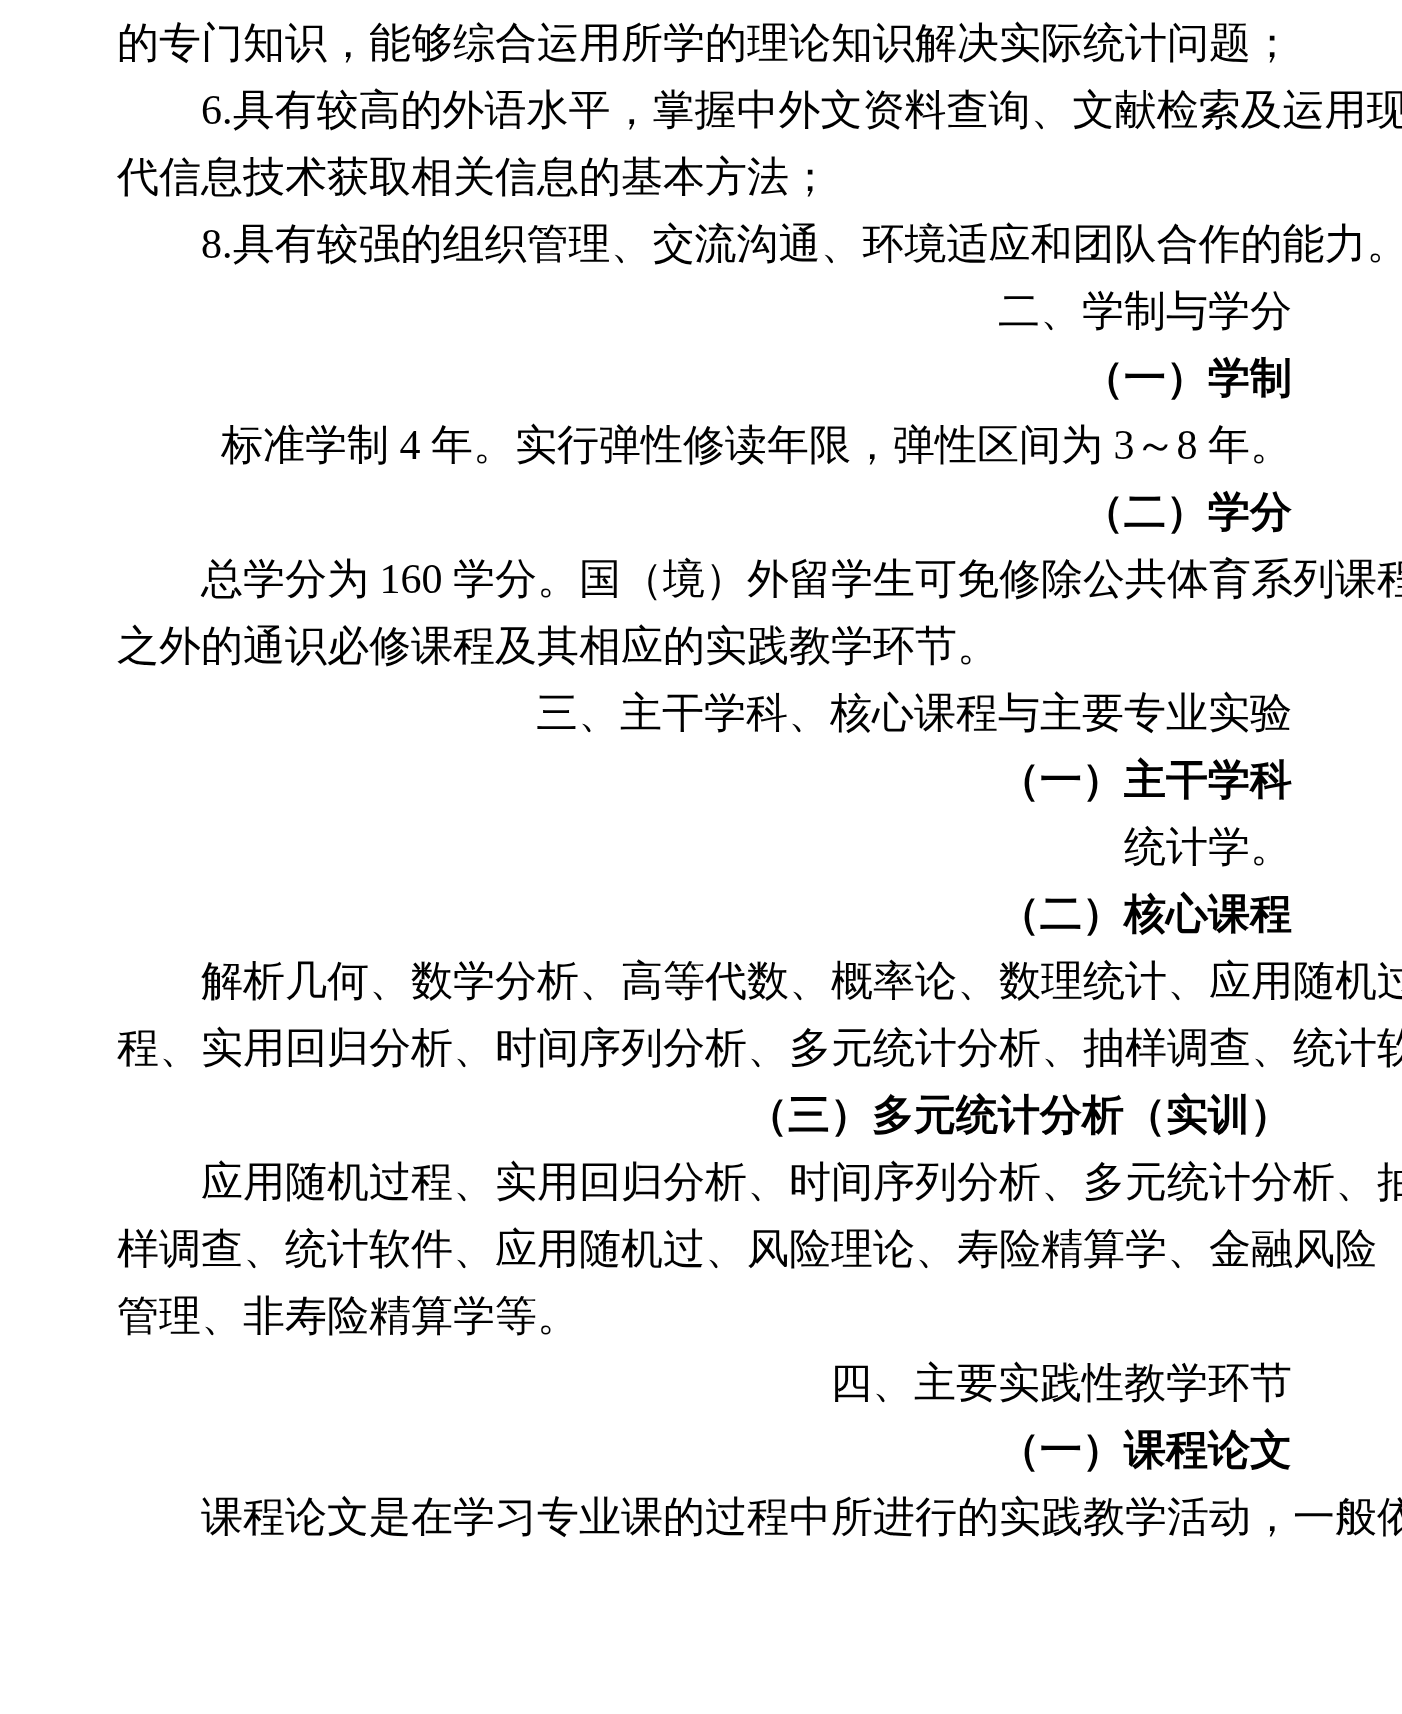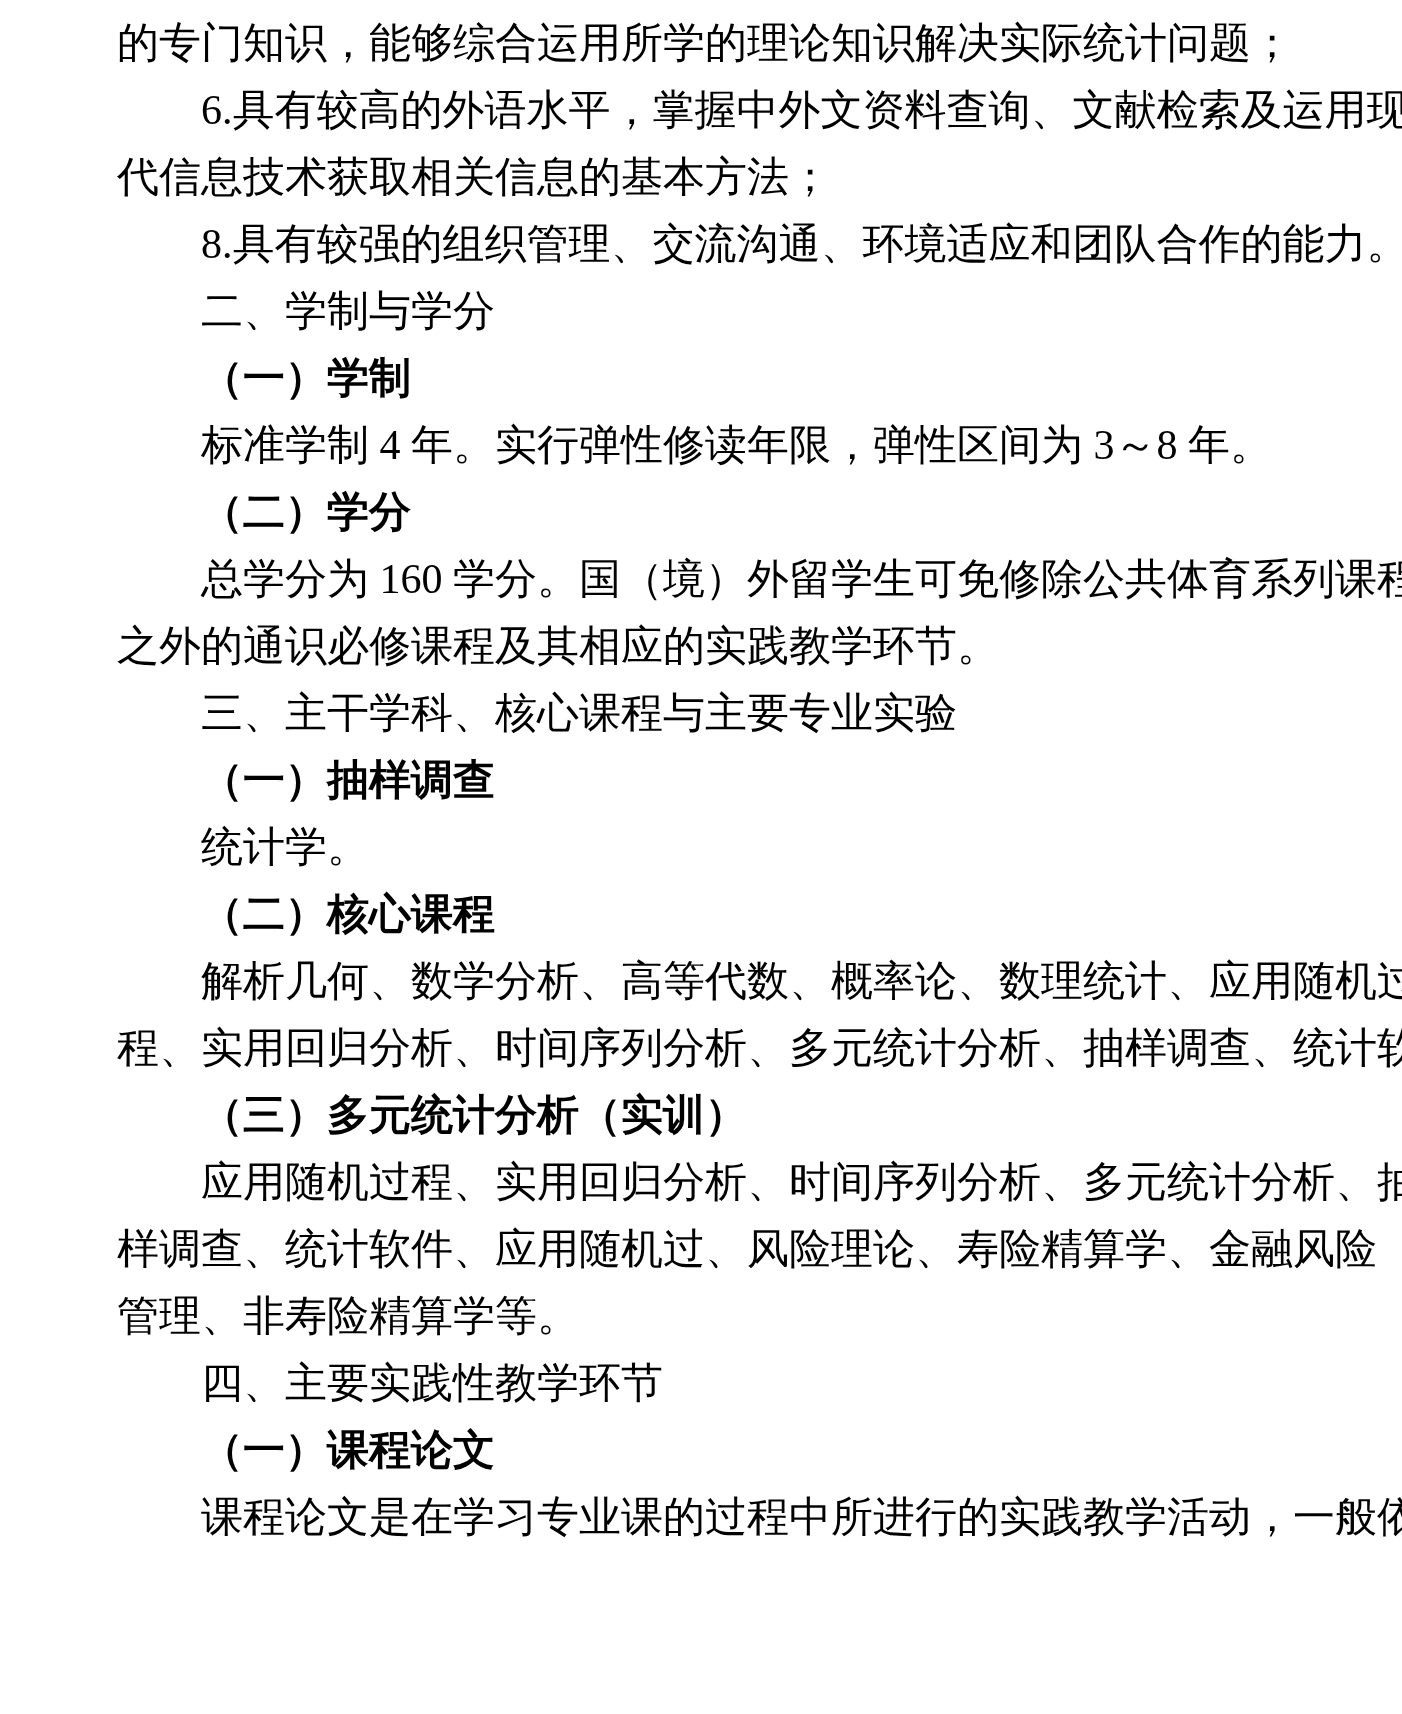"6.具有较高的外语水平，掌握中外文资料查询、文献检索及运用现" .indent { text-align: none -> right }
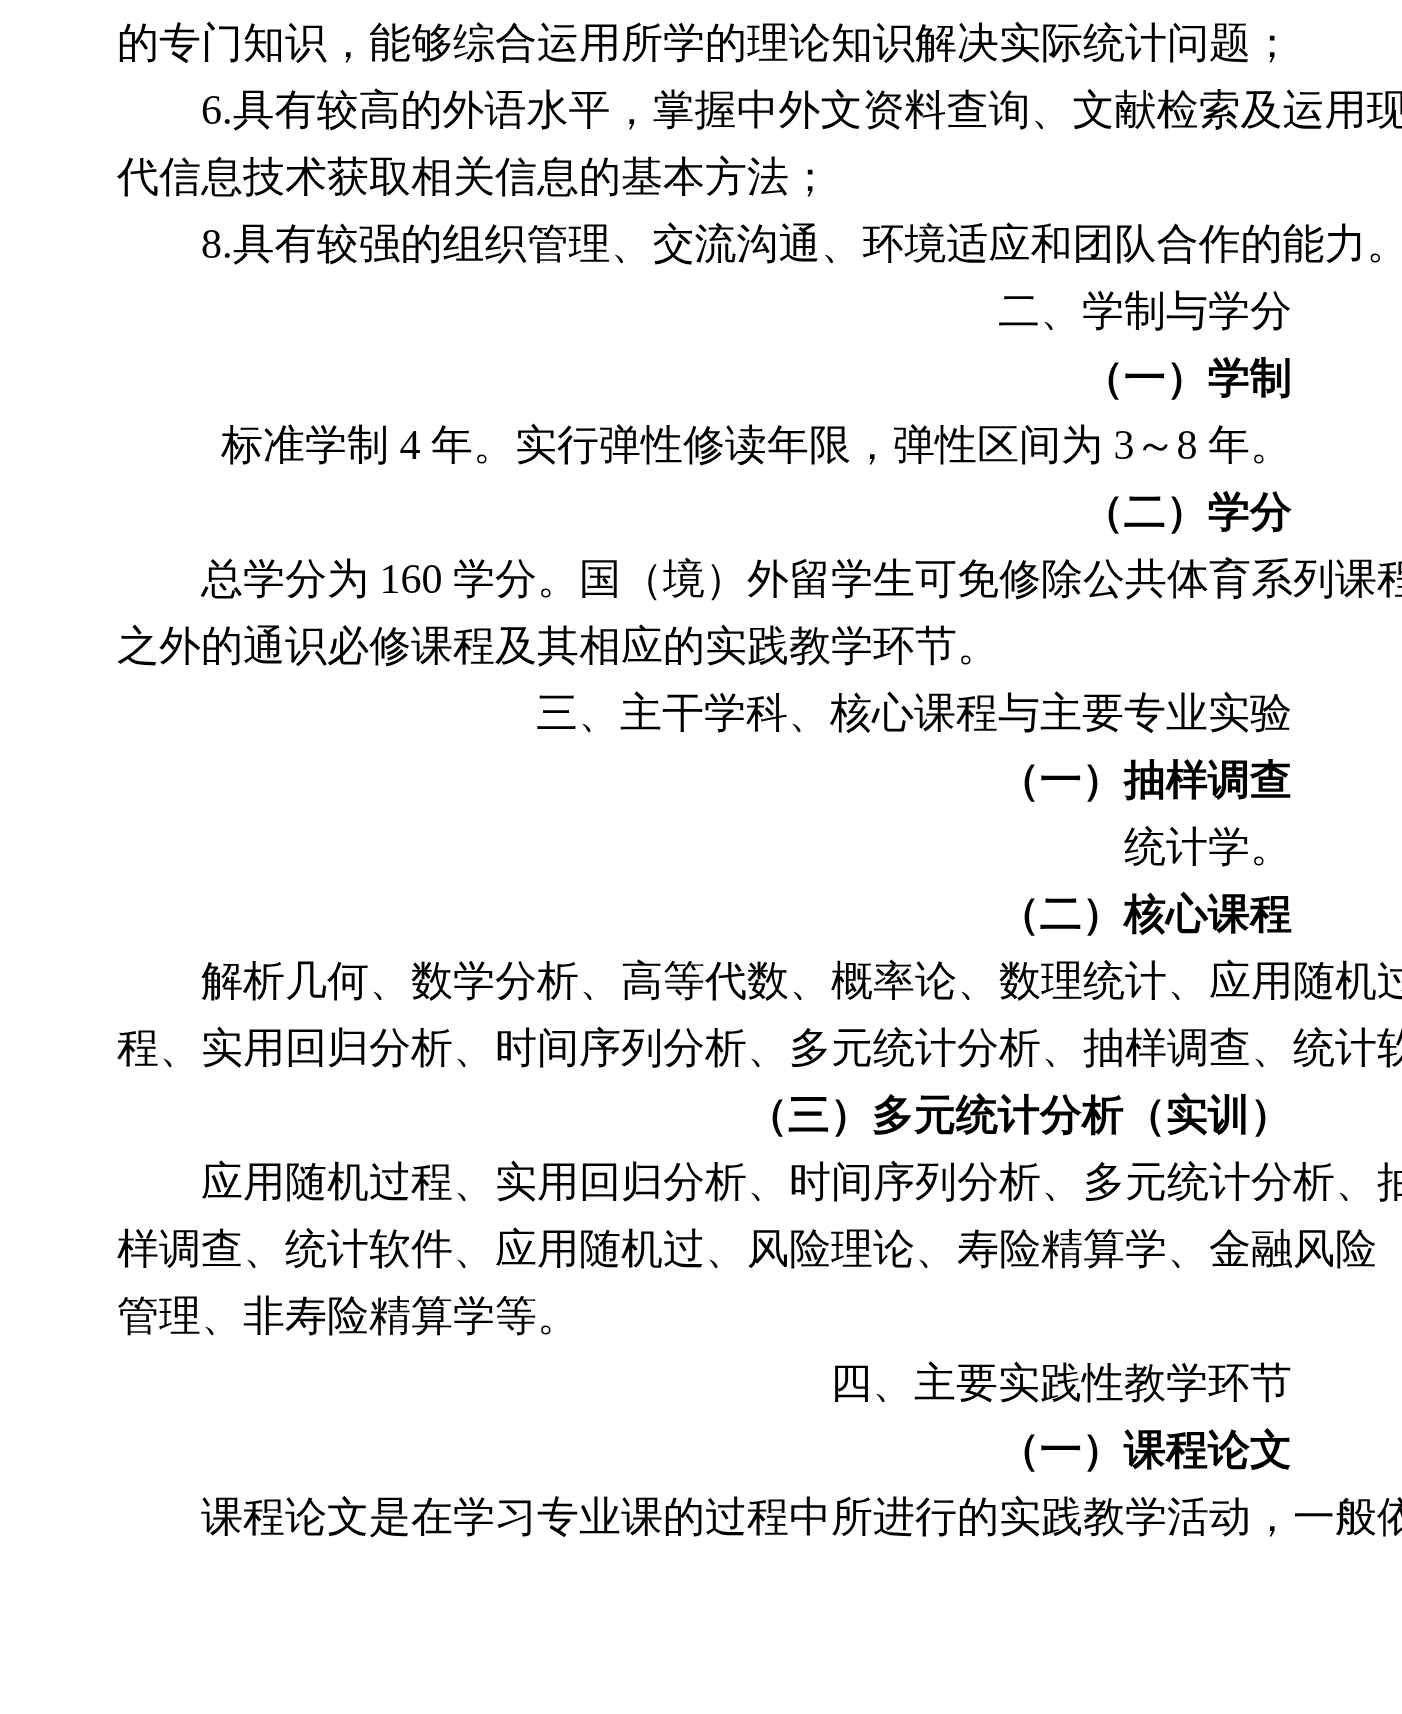"（一）抽样调查" div.line { text: 抽样调查 -> 主干学科 }
